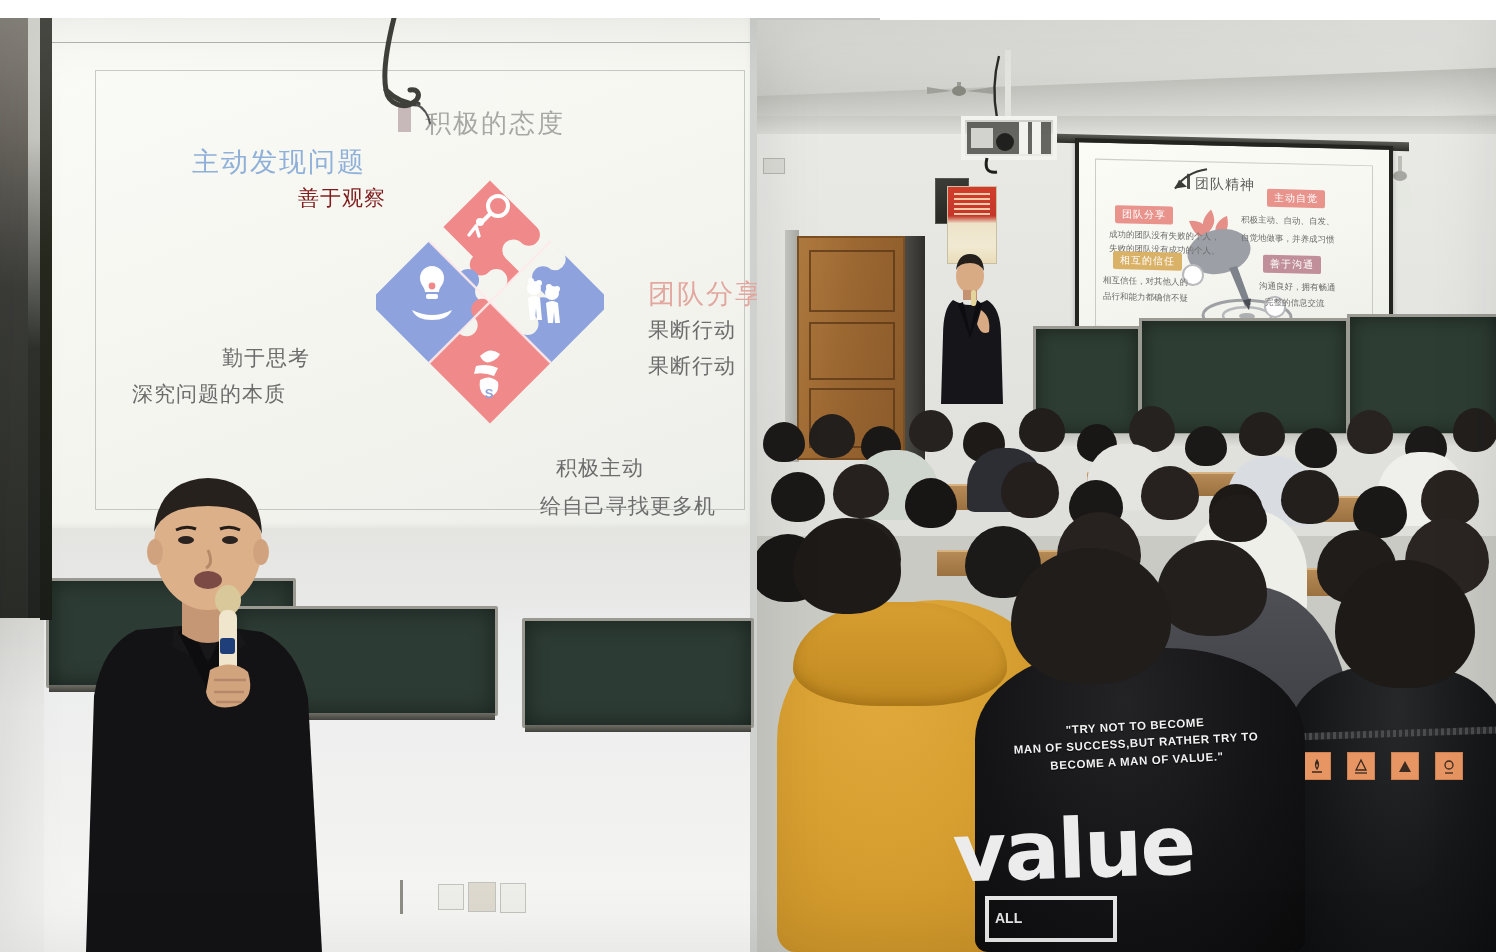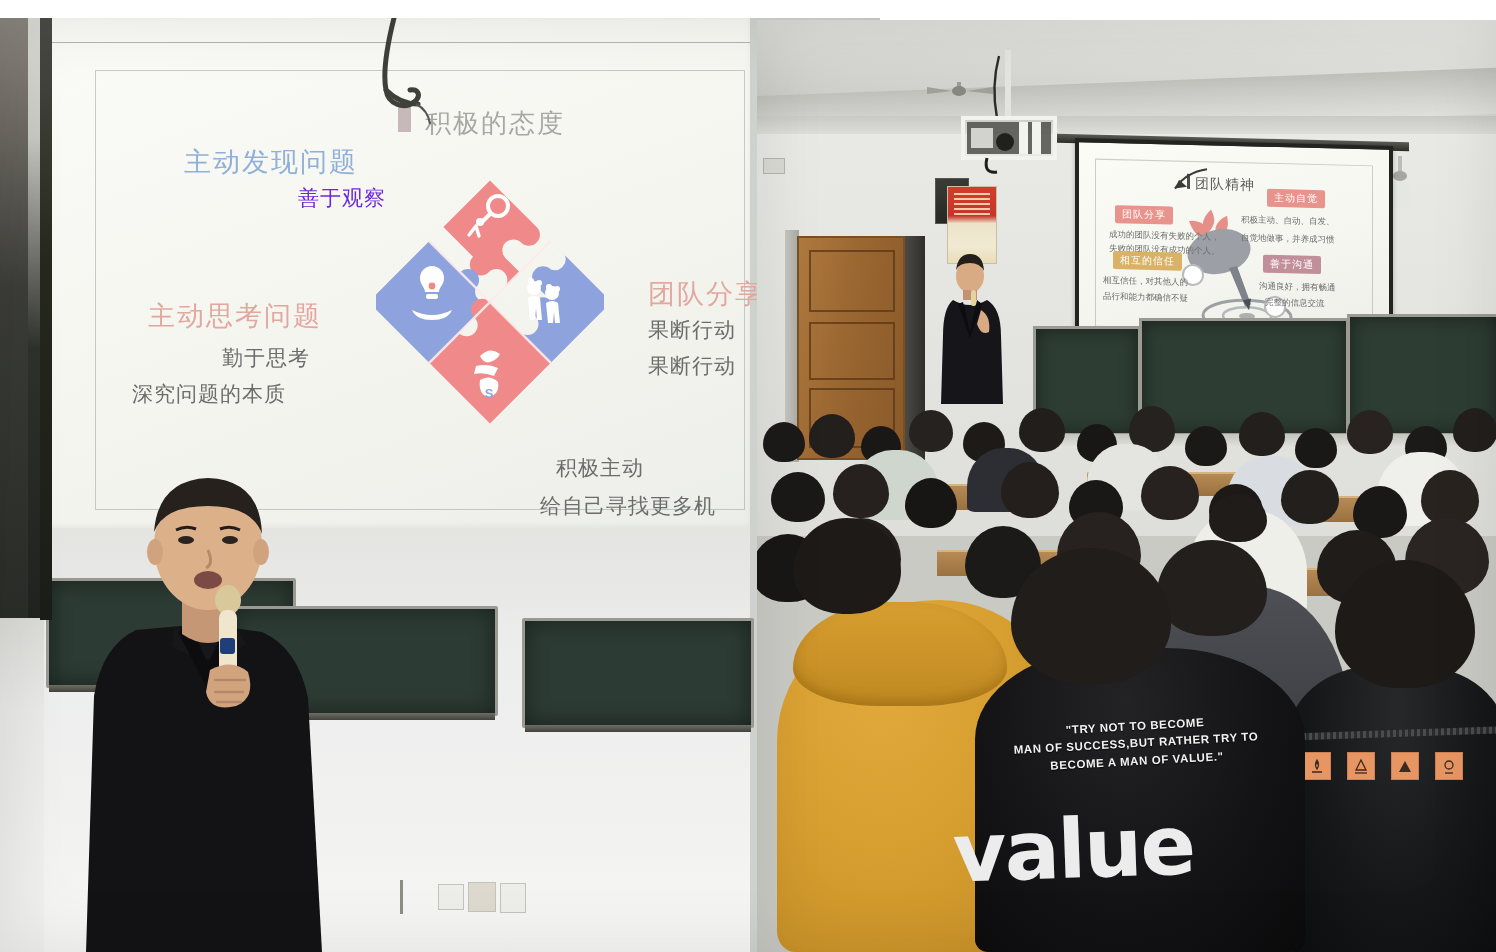"主动发现问题" .lp-h1 { left: 184px -> 192px }
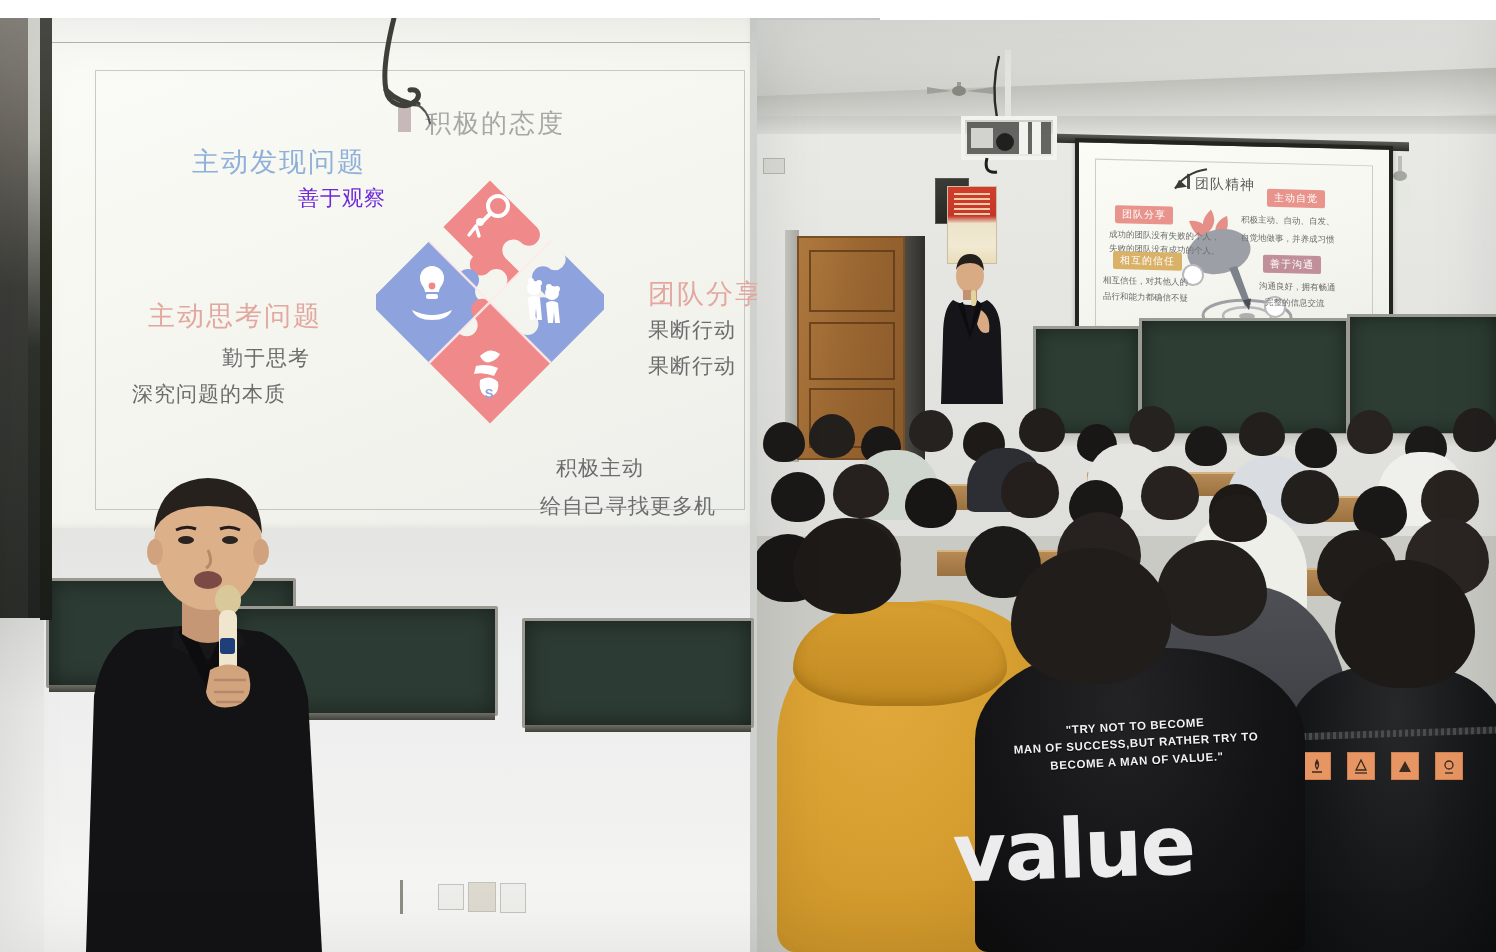"善于观察" .lp-s1a { color: #6d28d9 -> #7f1d1d }
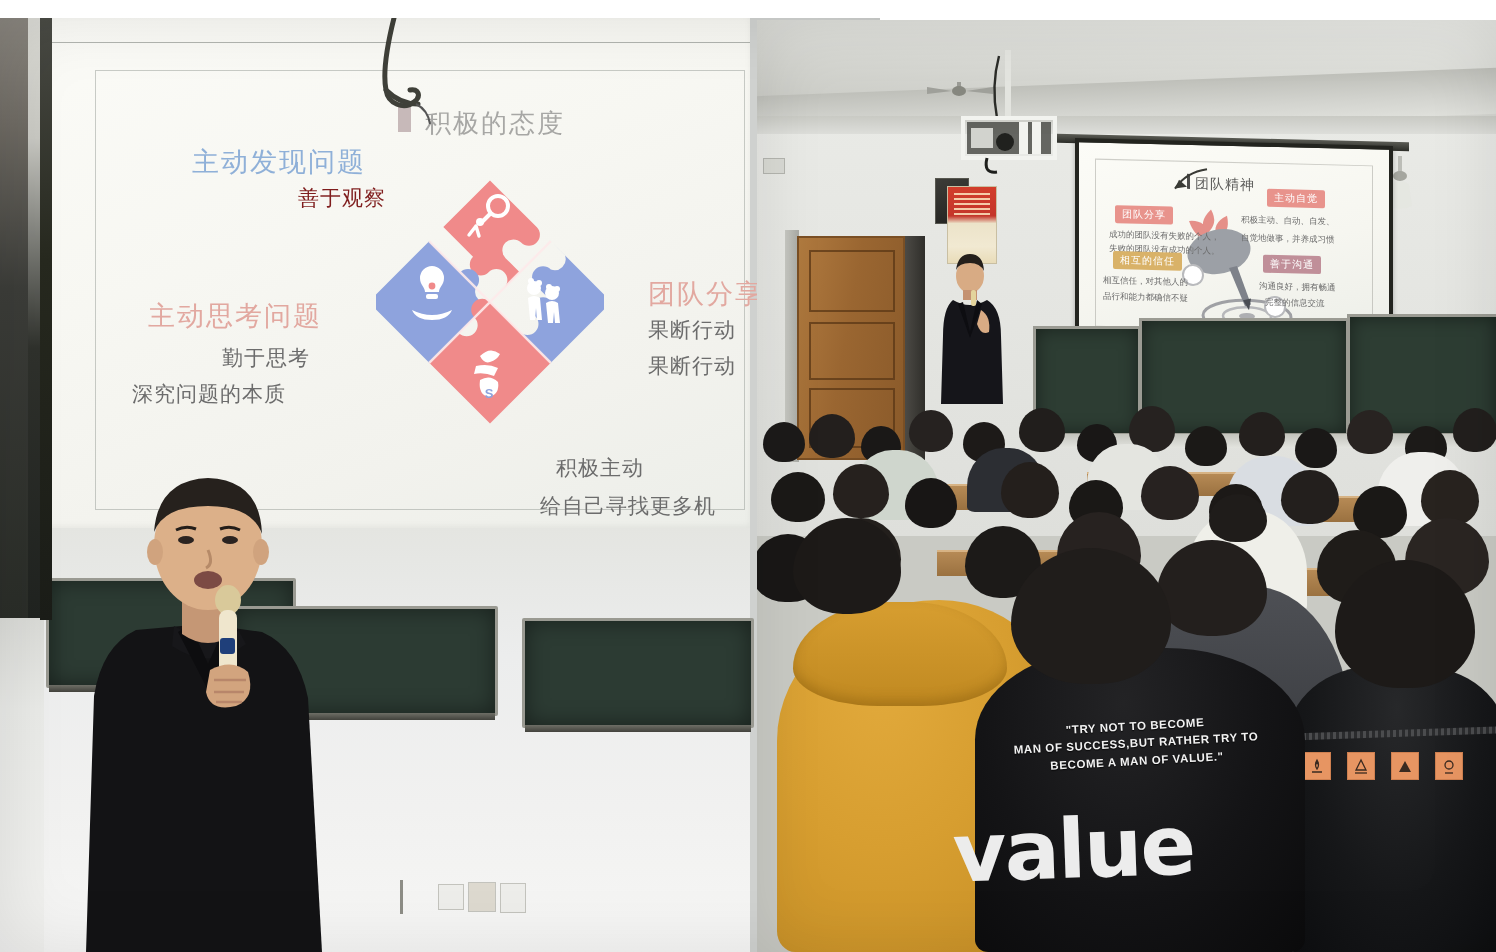"主动思考问题" div.lp-h2 { html: <div>主动思考问题</div> -> none }
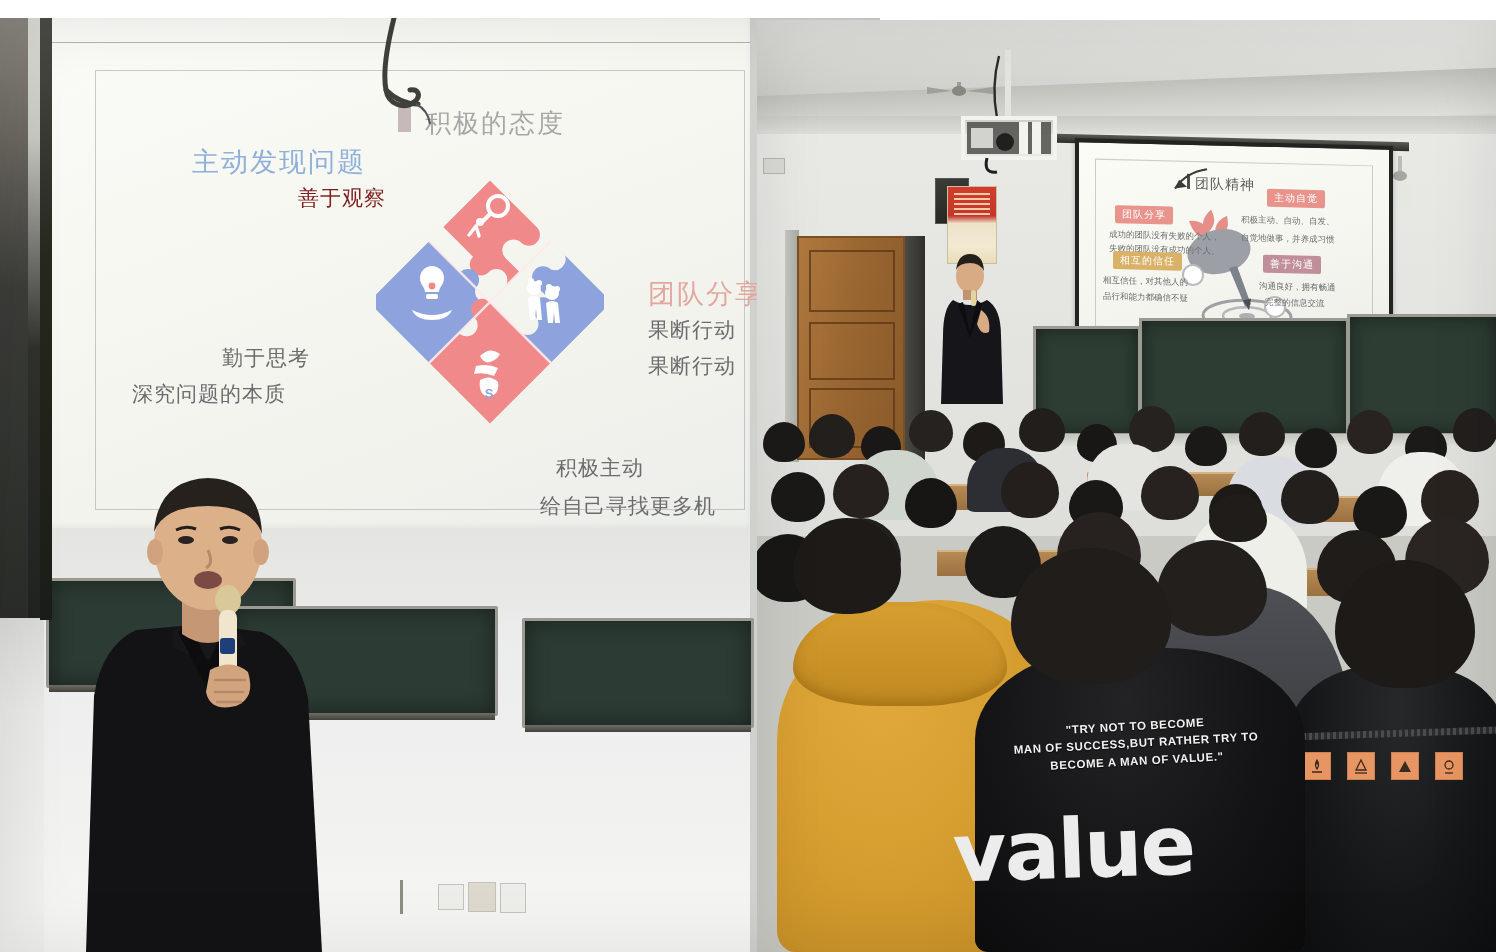"ALL" div.jv-box { html: none -> <div> <span>ALL</span> </div> }
